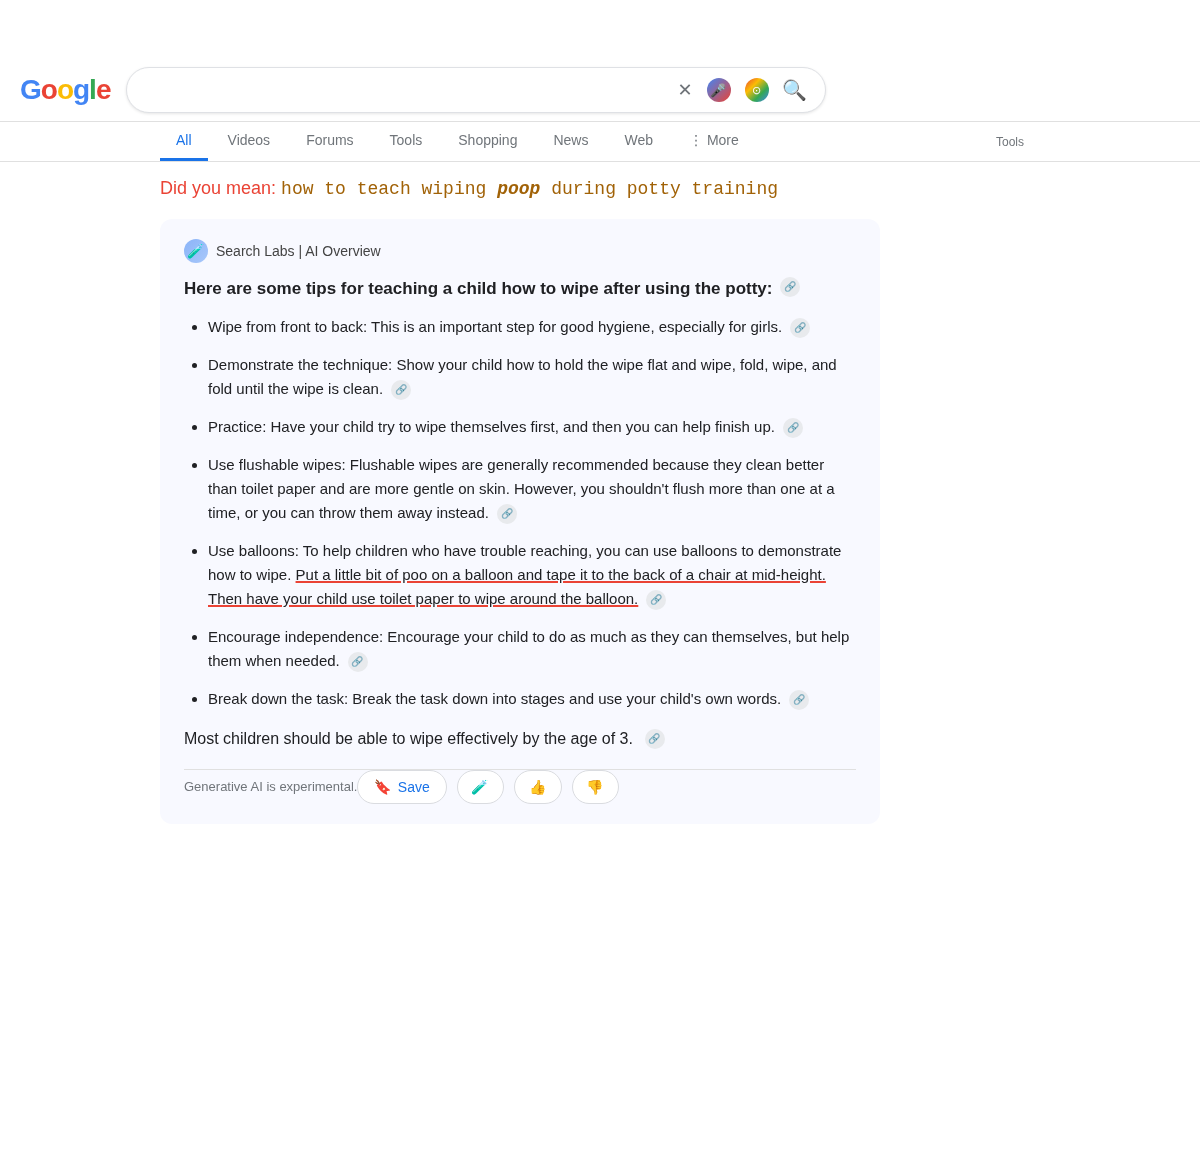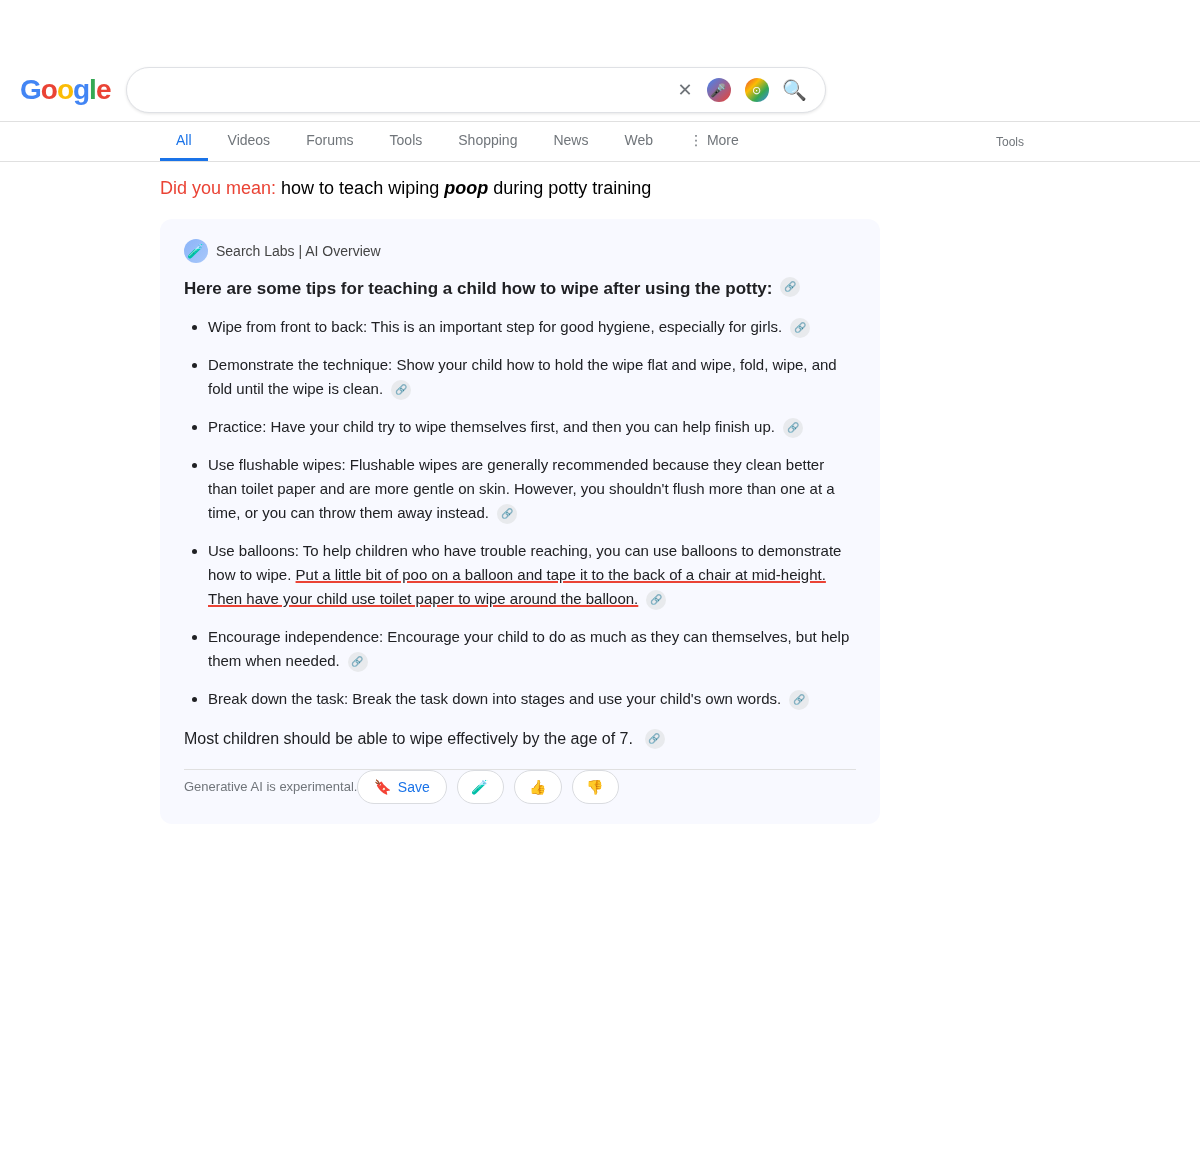"how to teach wiping poop" .did-you-mean-link { color: #000000 -> #a16207; font-family: none -> Liberation Mono, monospace }
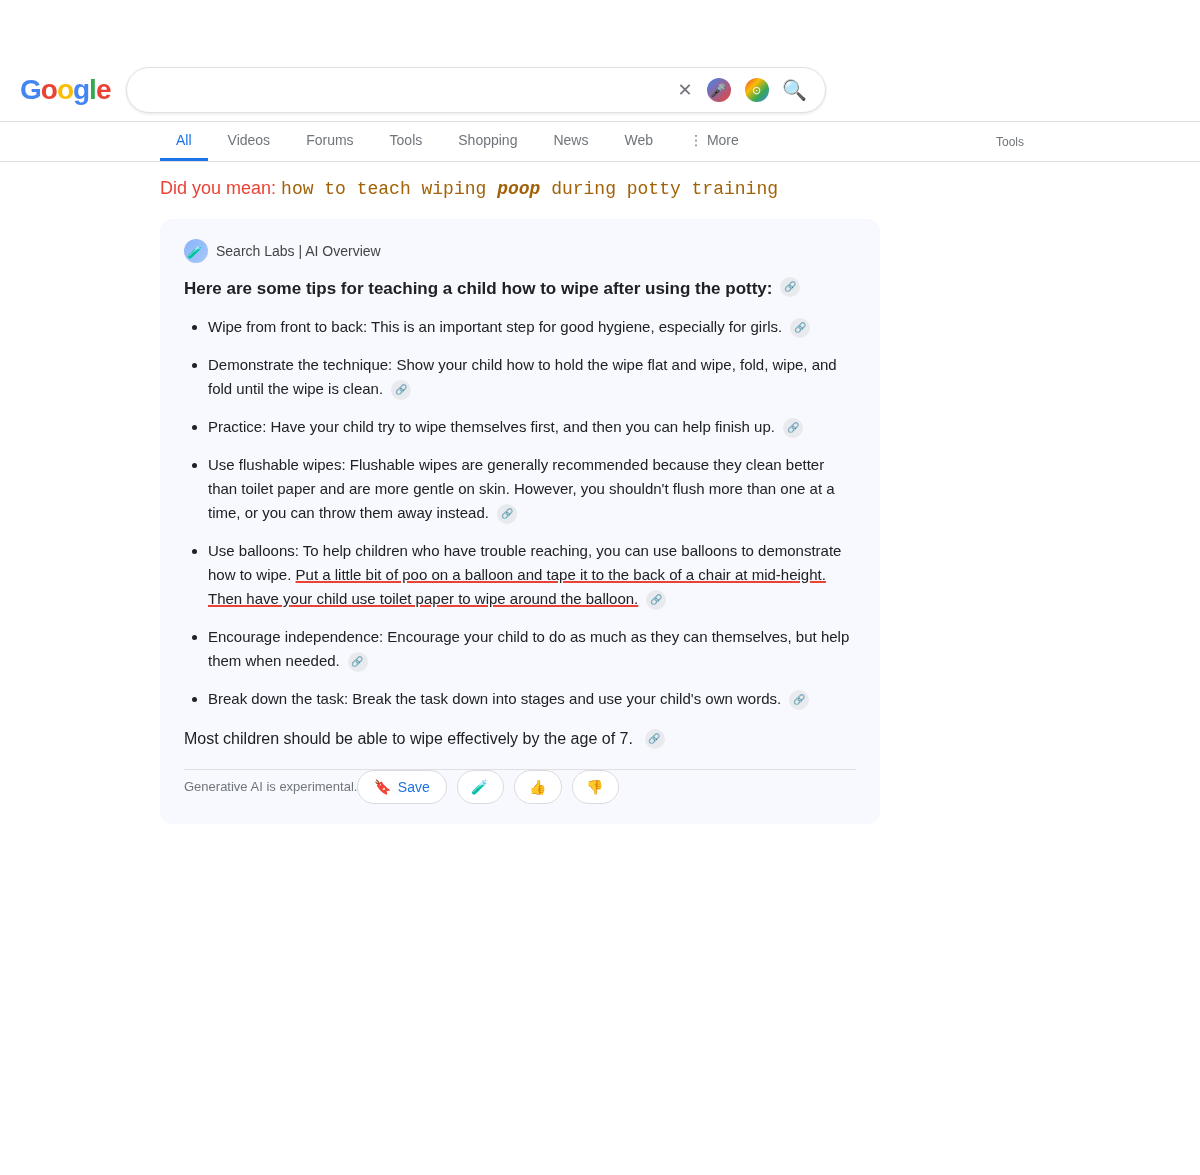"Most children should be able" span { text: 7 -> 3 }
